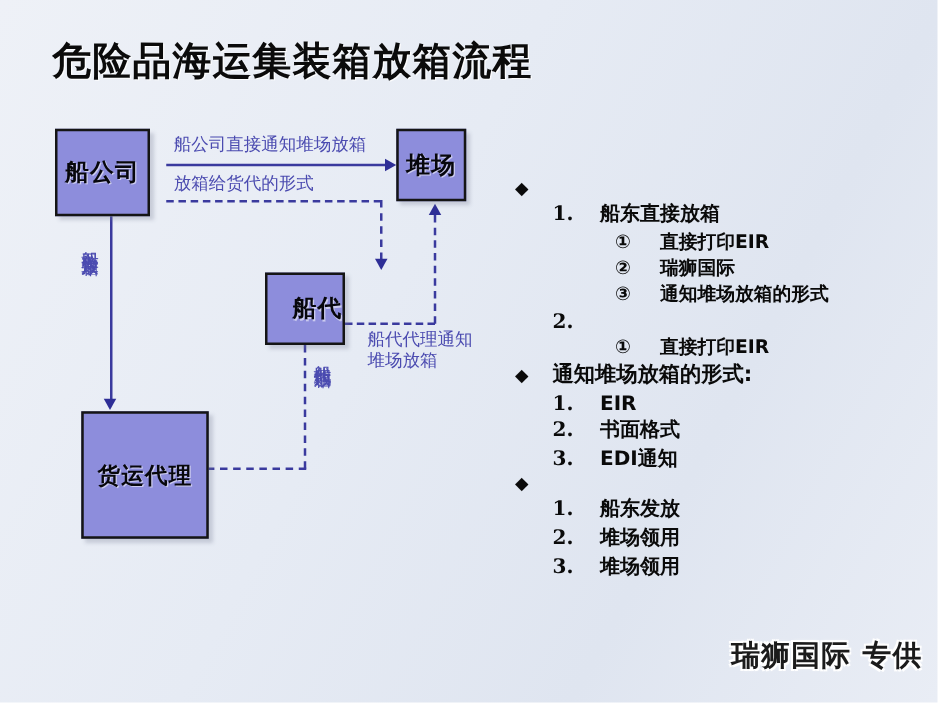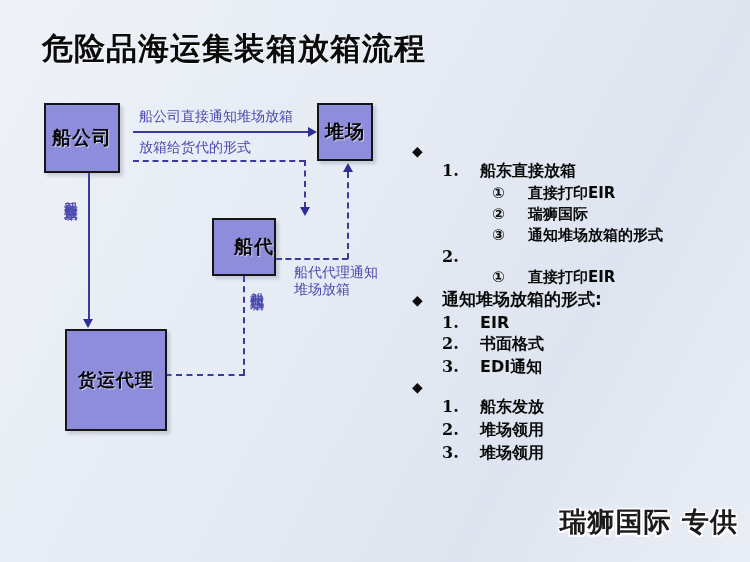"瑞狮国际 专供" #watermark { font-size: 27px -> 23px }
